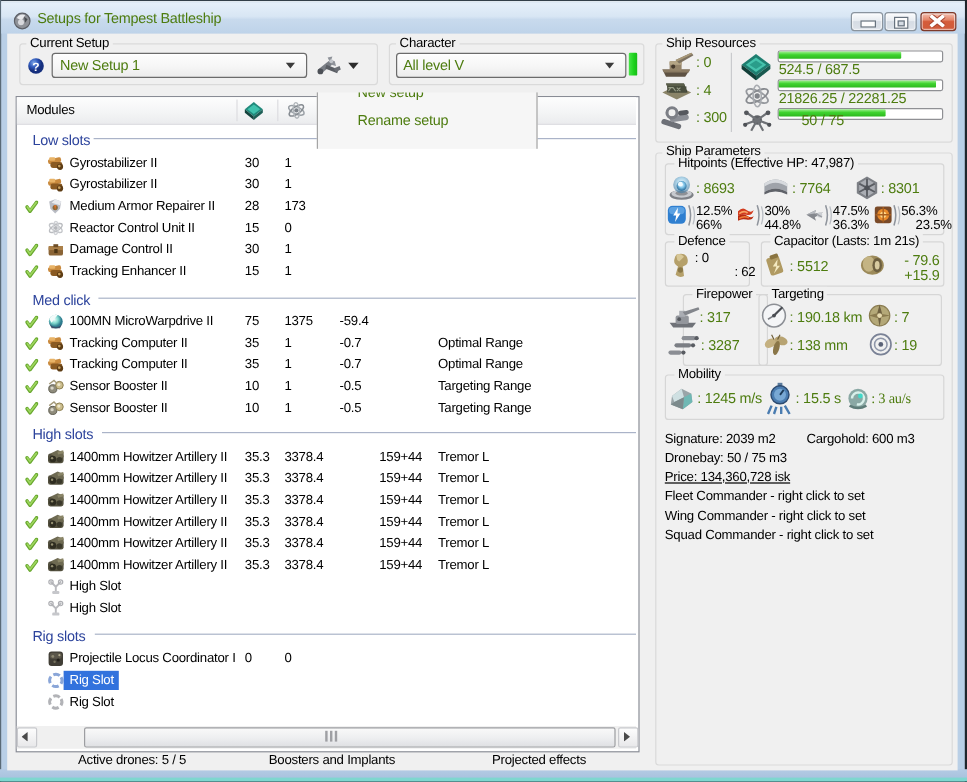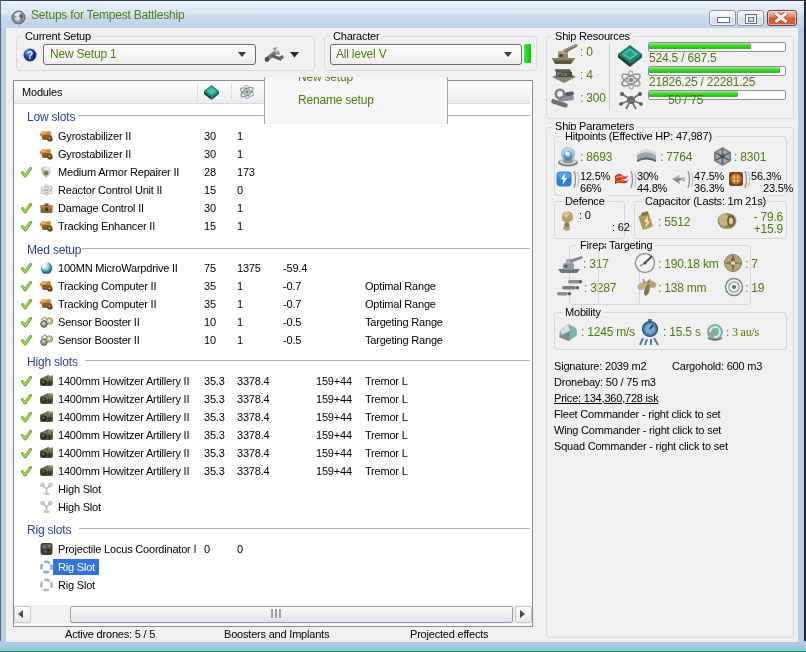"Med setup" div.sec { text: setup -> click }
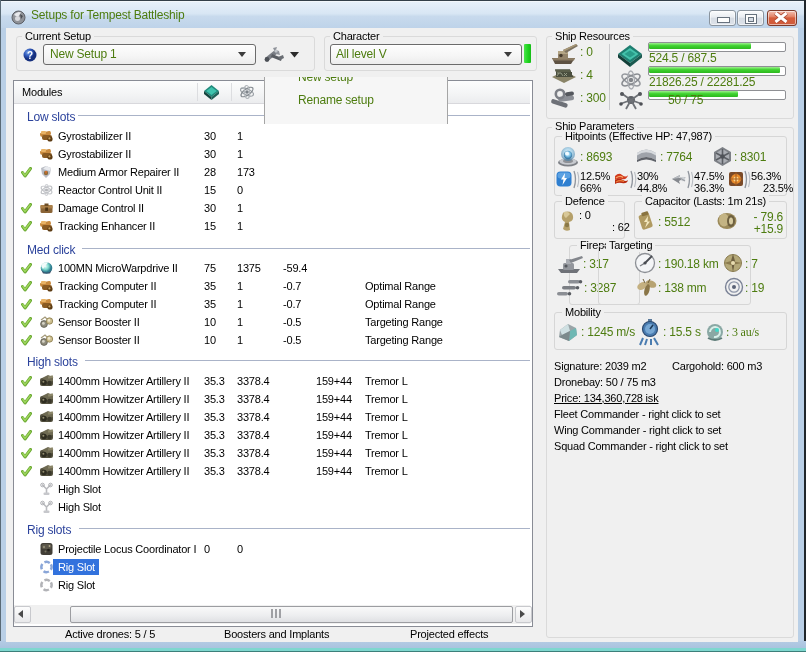"Targeting" div.gb { left: 598px -> 632px }
